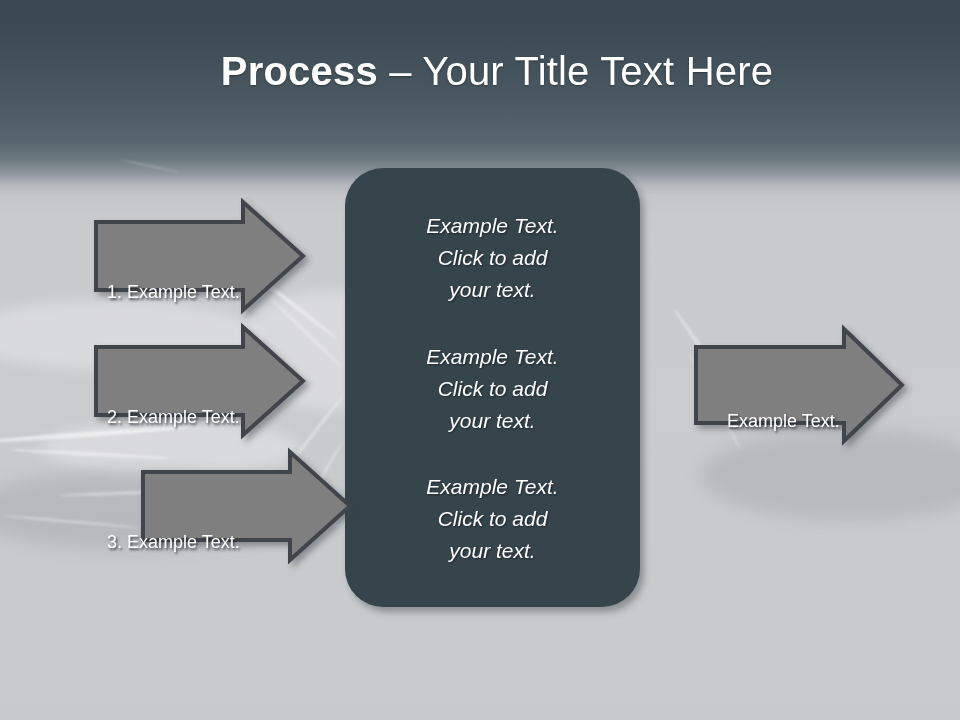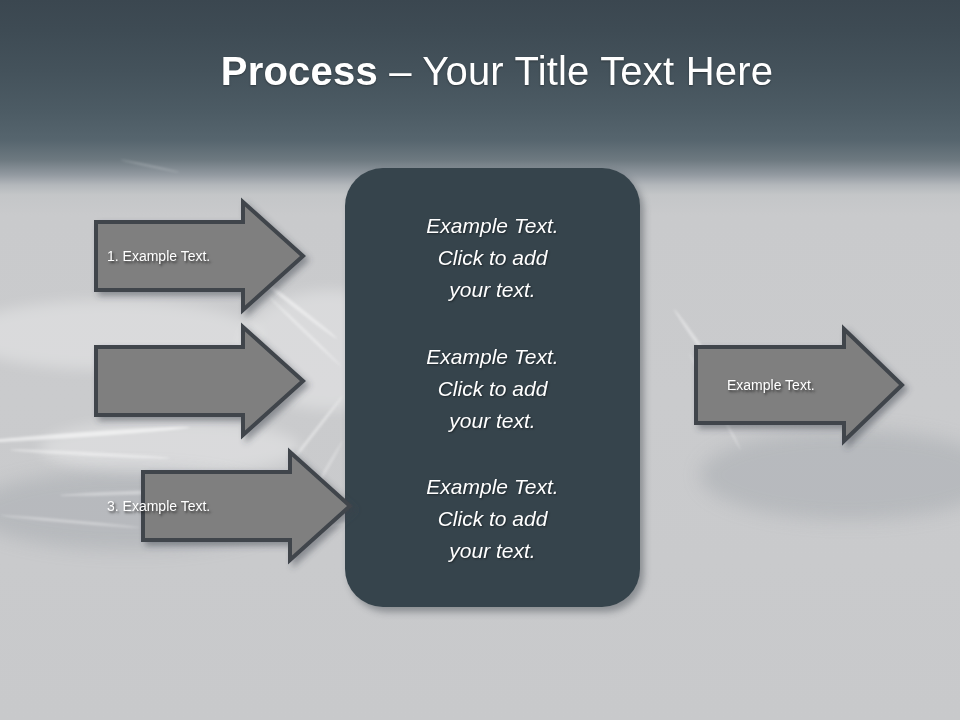"1. Example Text." .arrow-label { font-size: 14px -> 18px; margin-top: none -> 36px }
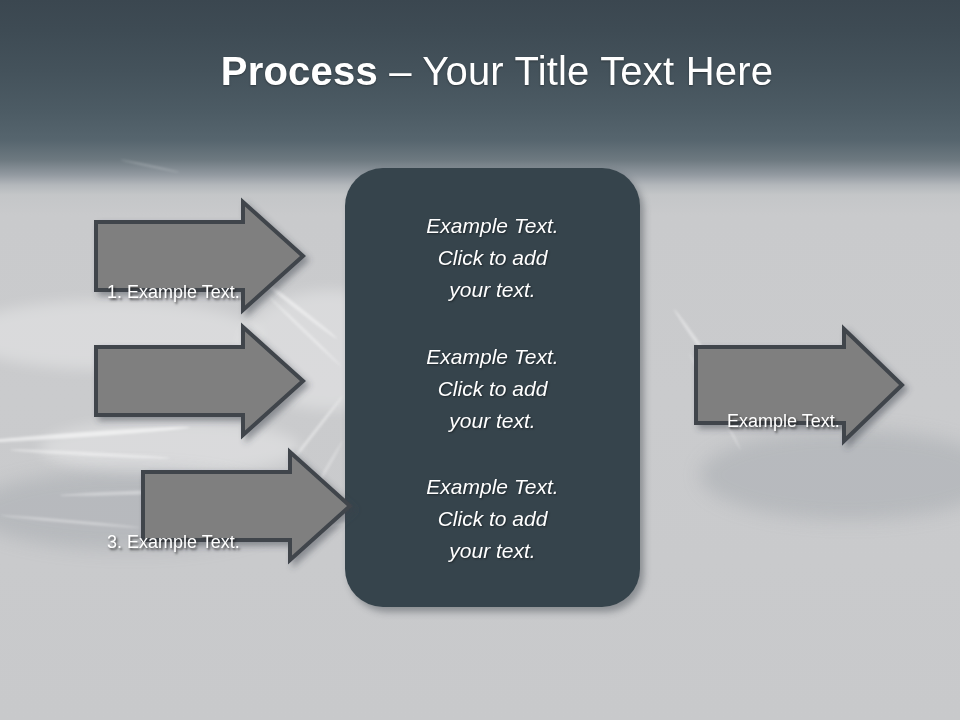"2. Example Text." div.arrow-label { html: none -> <div>2. Example Text.</div> }
